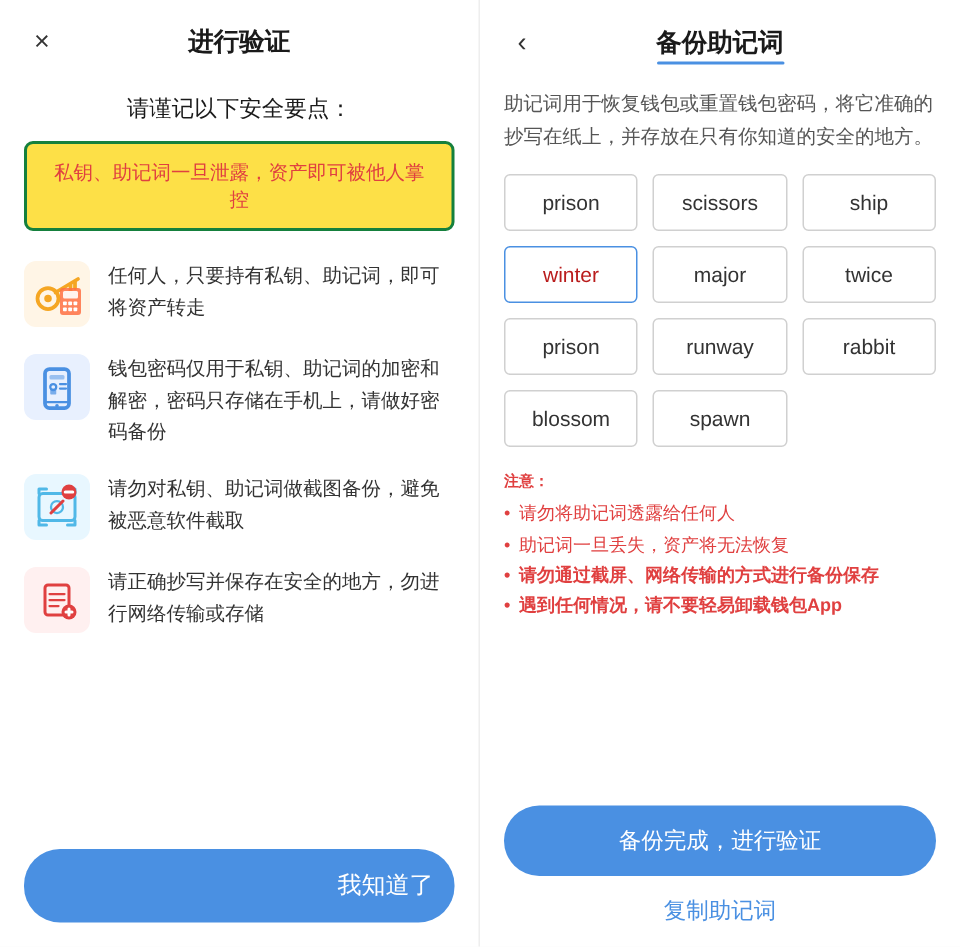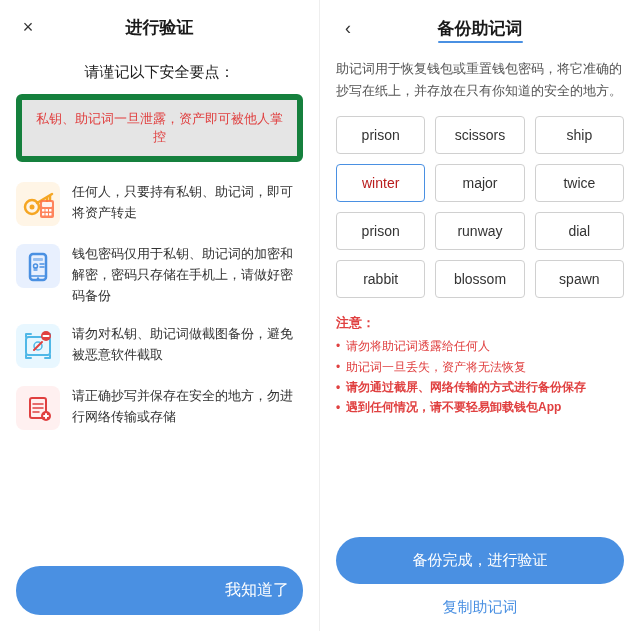"私钥、助记词一旦泄露，资产即可被他人掌控" .warning-banner { background: #e5e5e5 -> #fde047; border: 6px solid #15803d -> 2px solid #15803d }
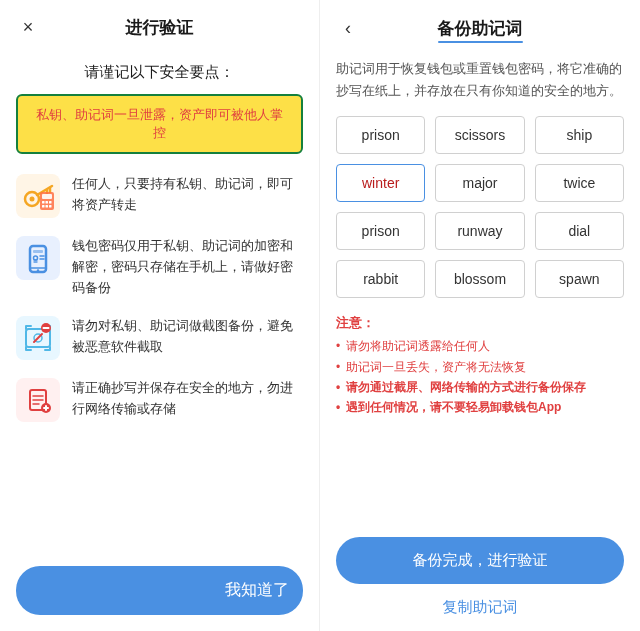"dial" div.mnemonic-word { html: <div>dial</div> -> none }
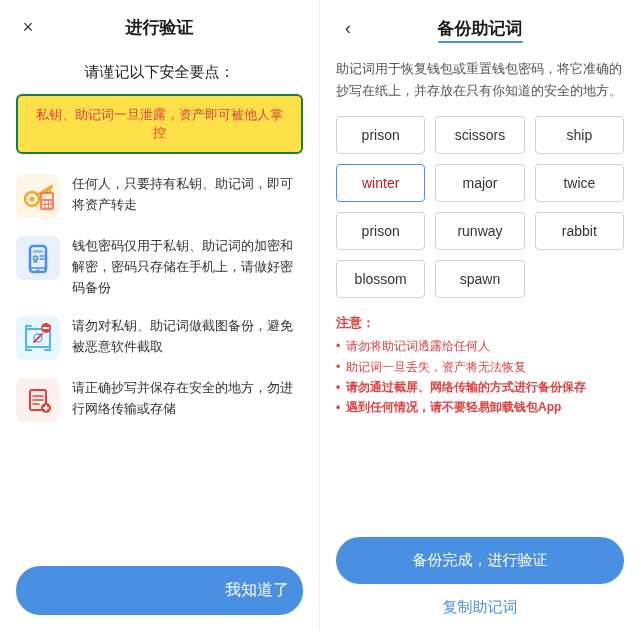"注意：" .notes-title { font-size: 13px -> 10px }
